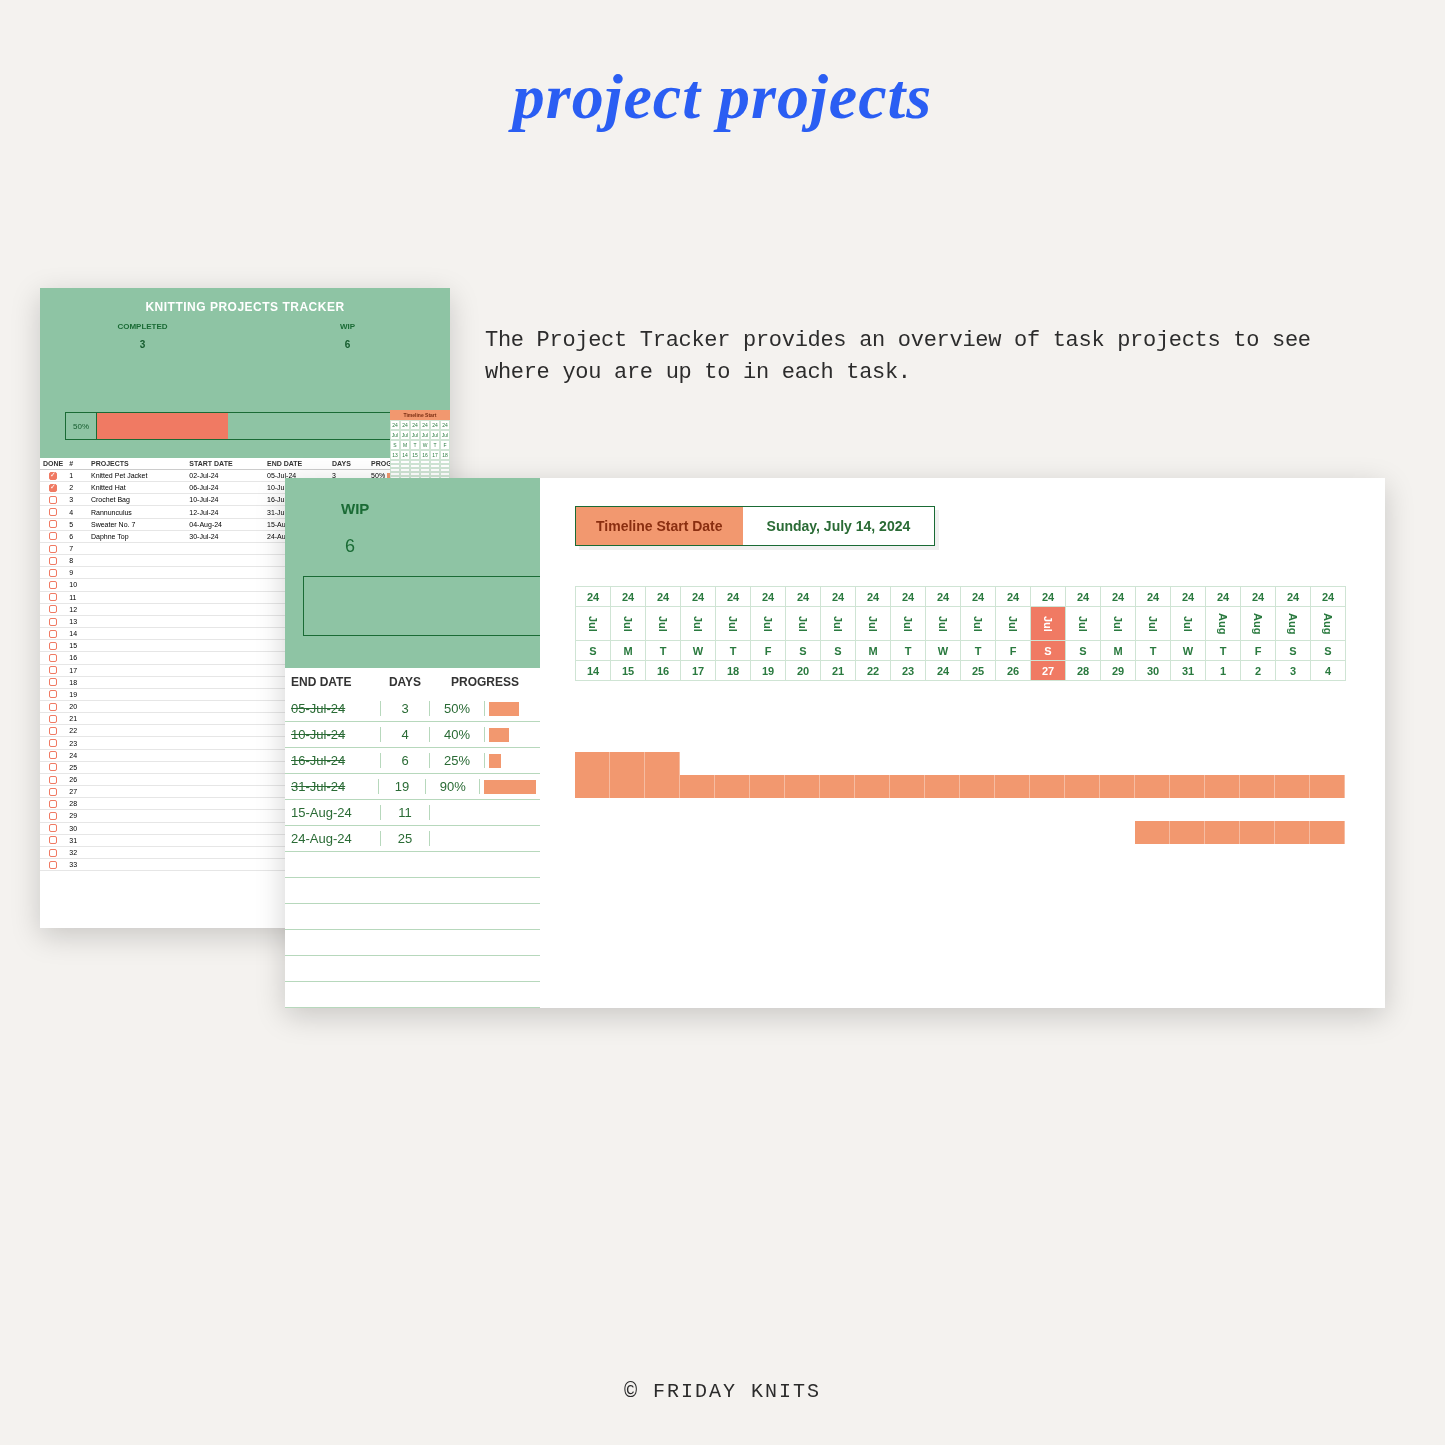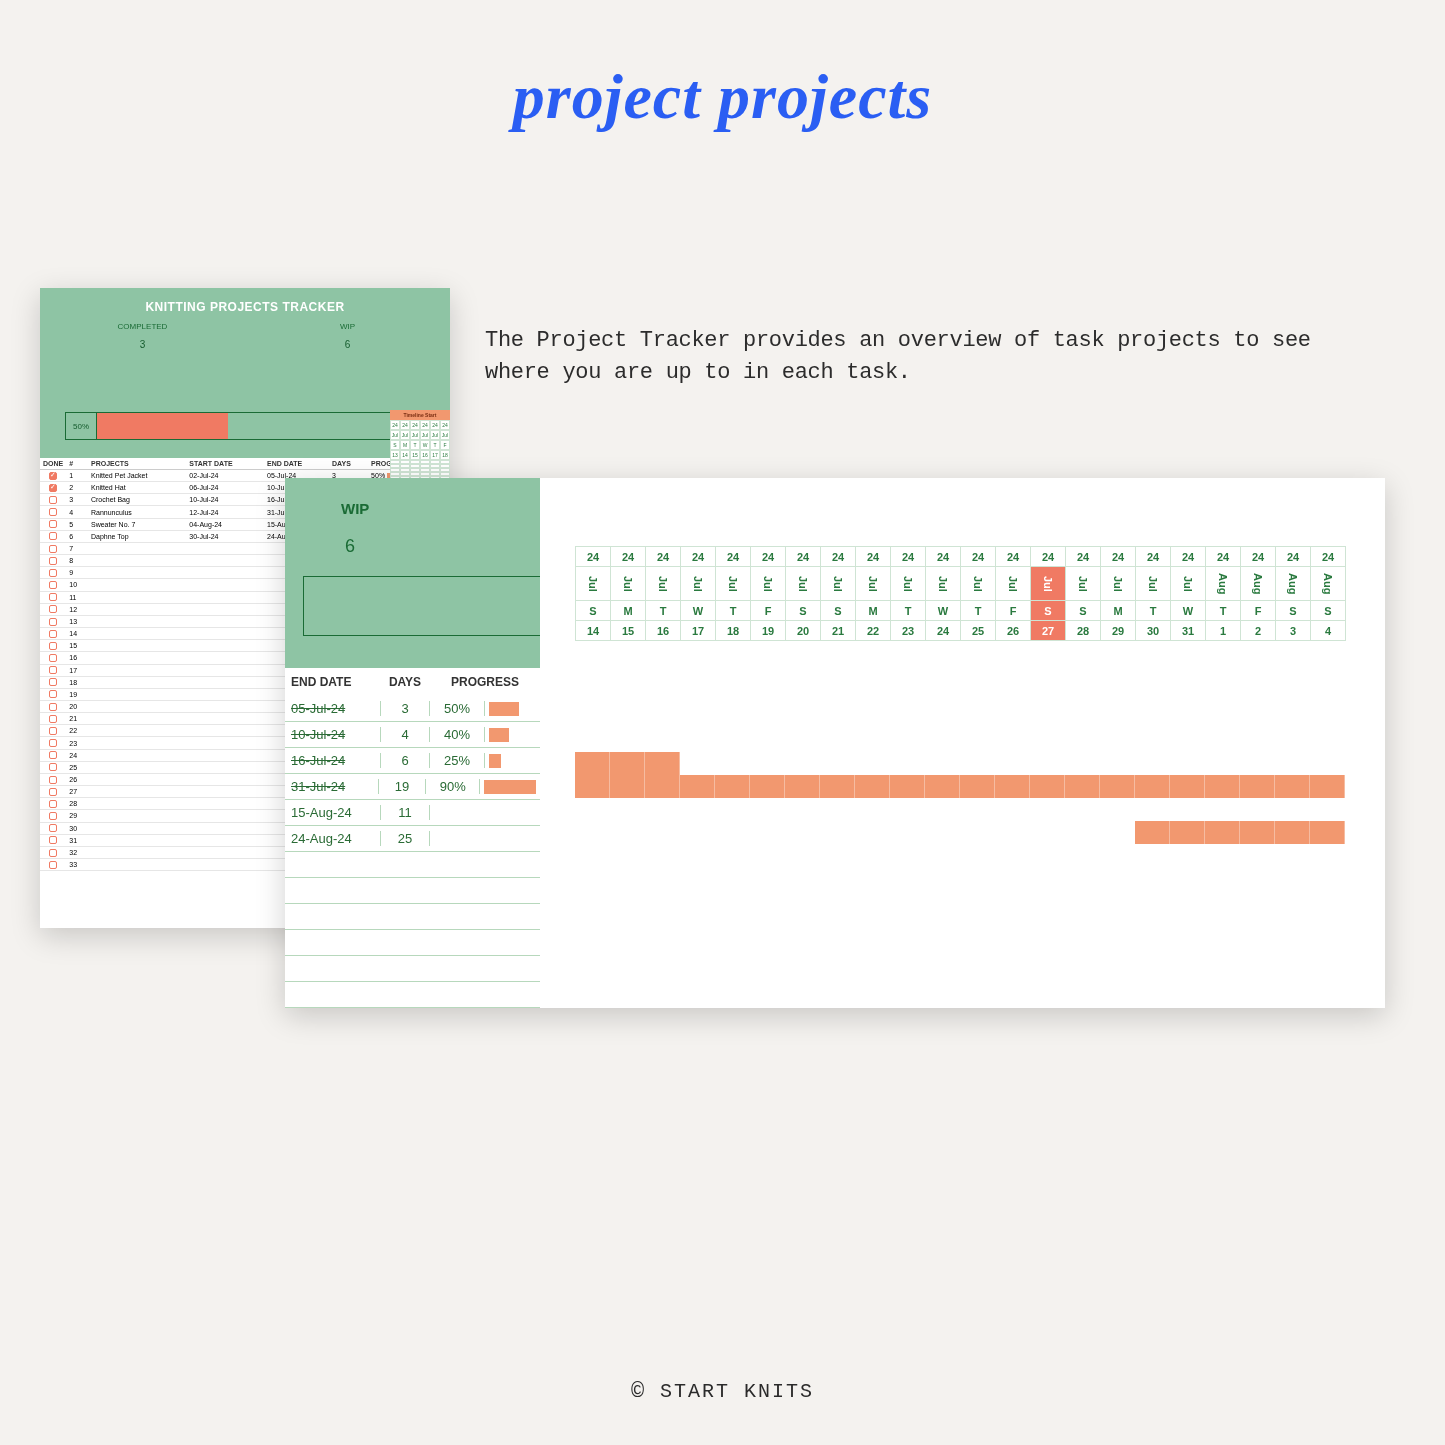"COMPLETED" .back .stats { font-weight: 400 -> 700 }
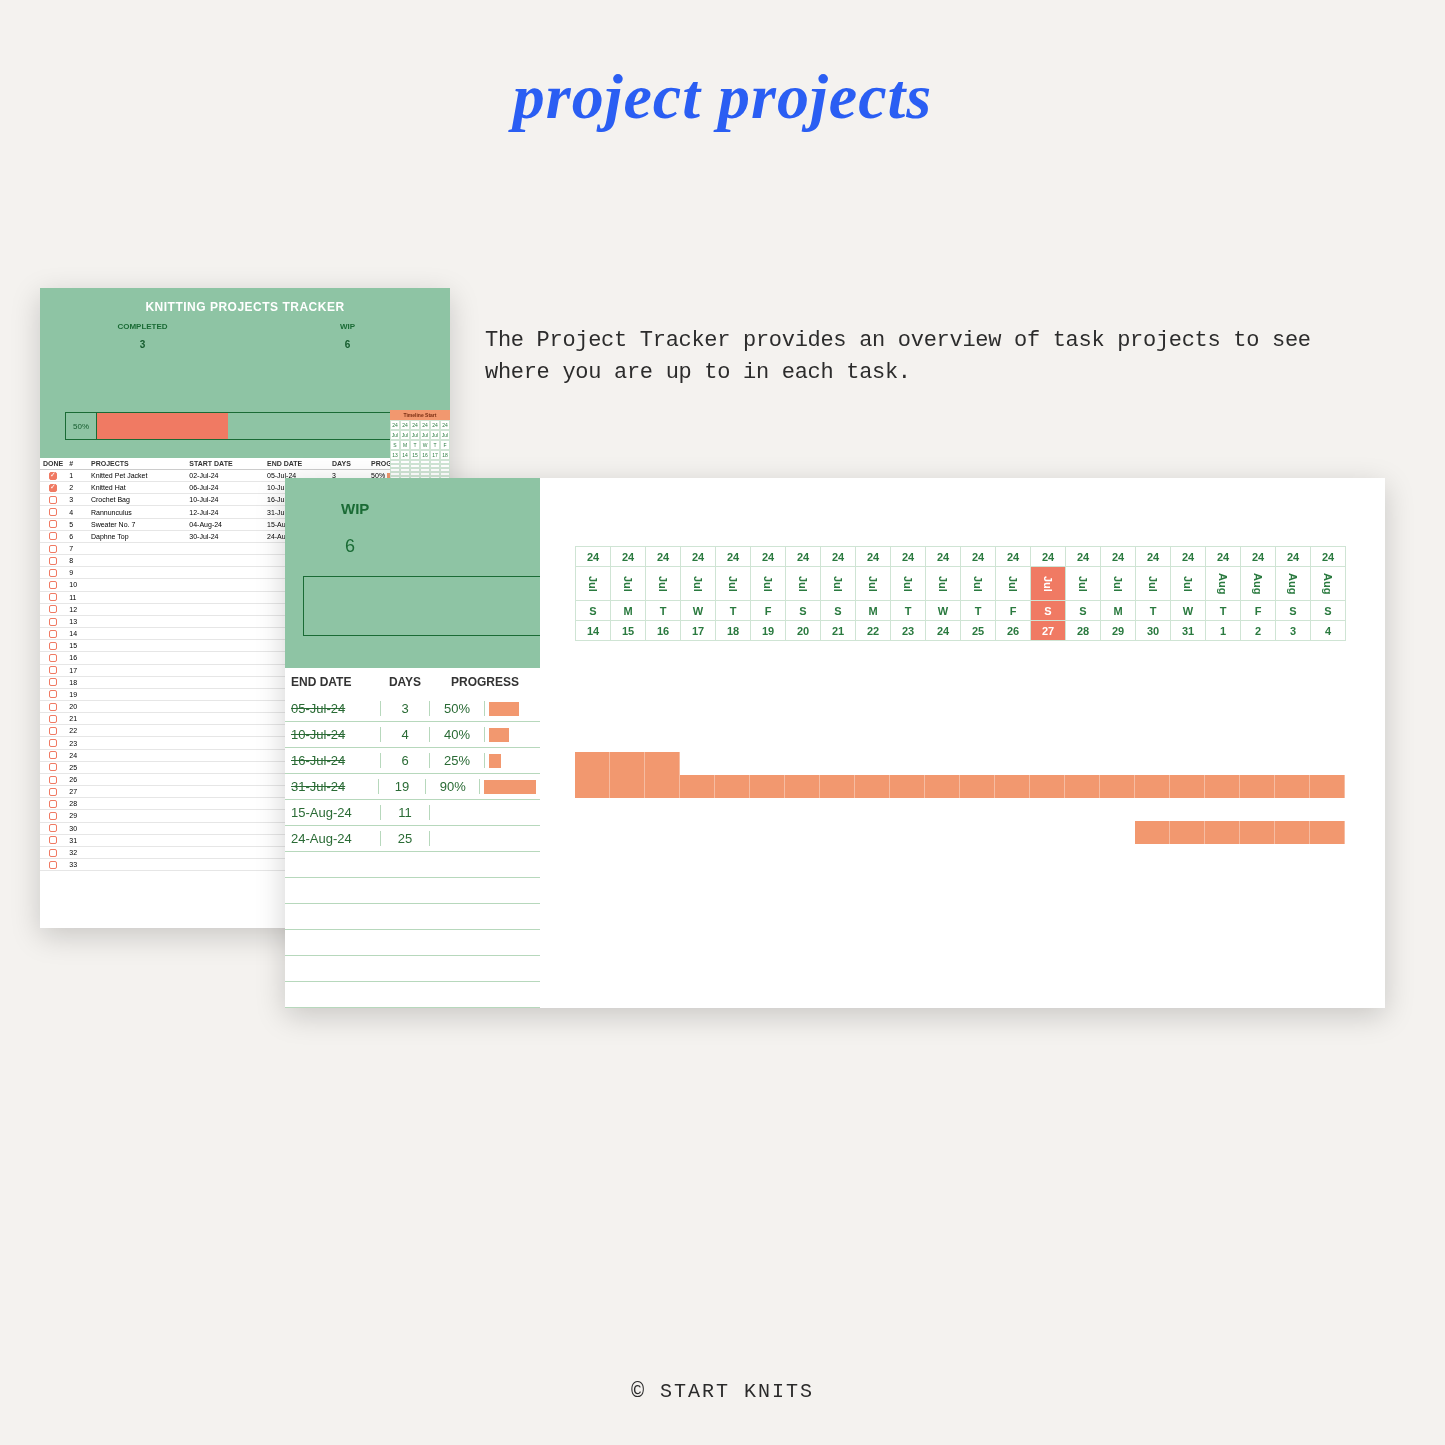"Timeline Start Date" div.date-box { html: none -> <div> <div>Timeline Start Date</div> <div>Sunday, July 14, 2024</div> </div> }
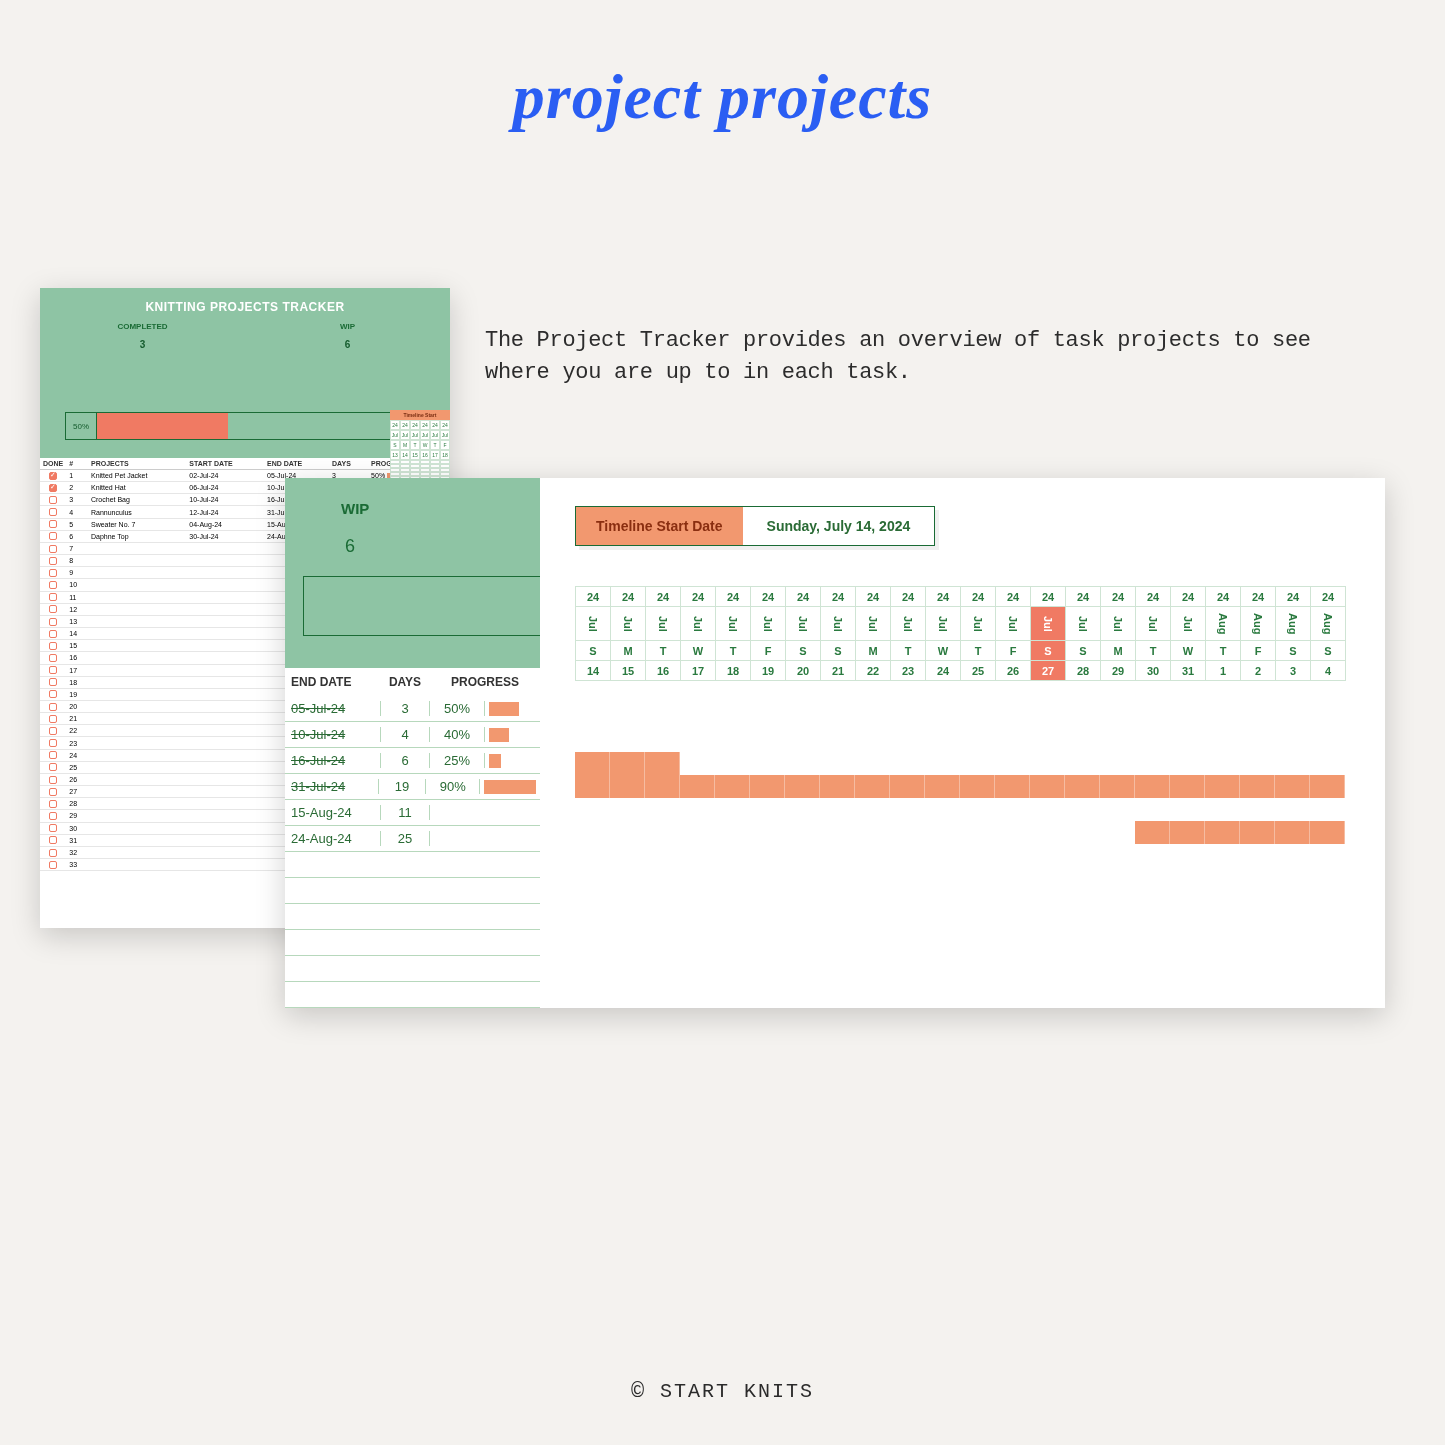"START KNITS" span { text: START -> FRIDAY }
